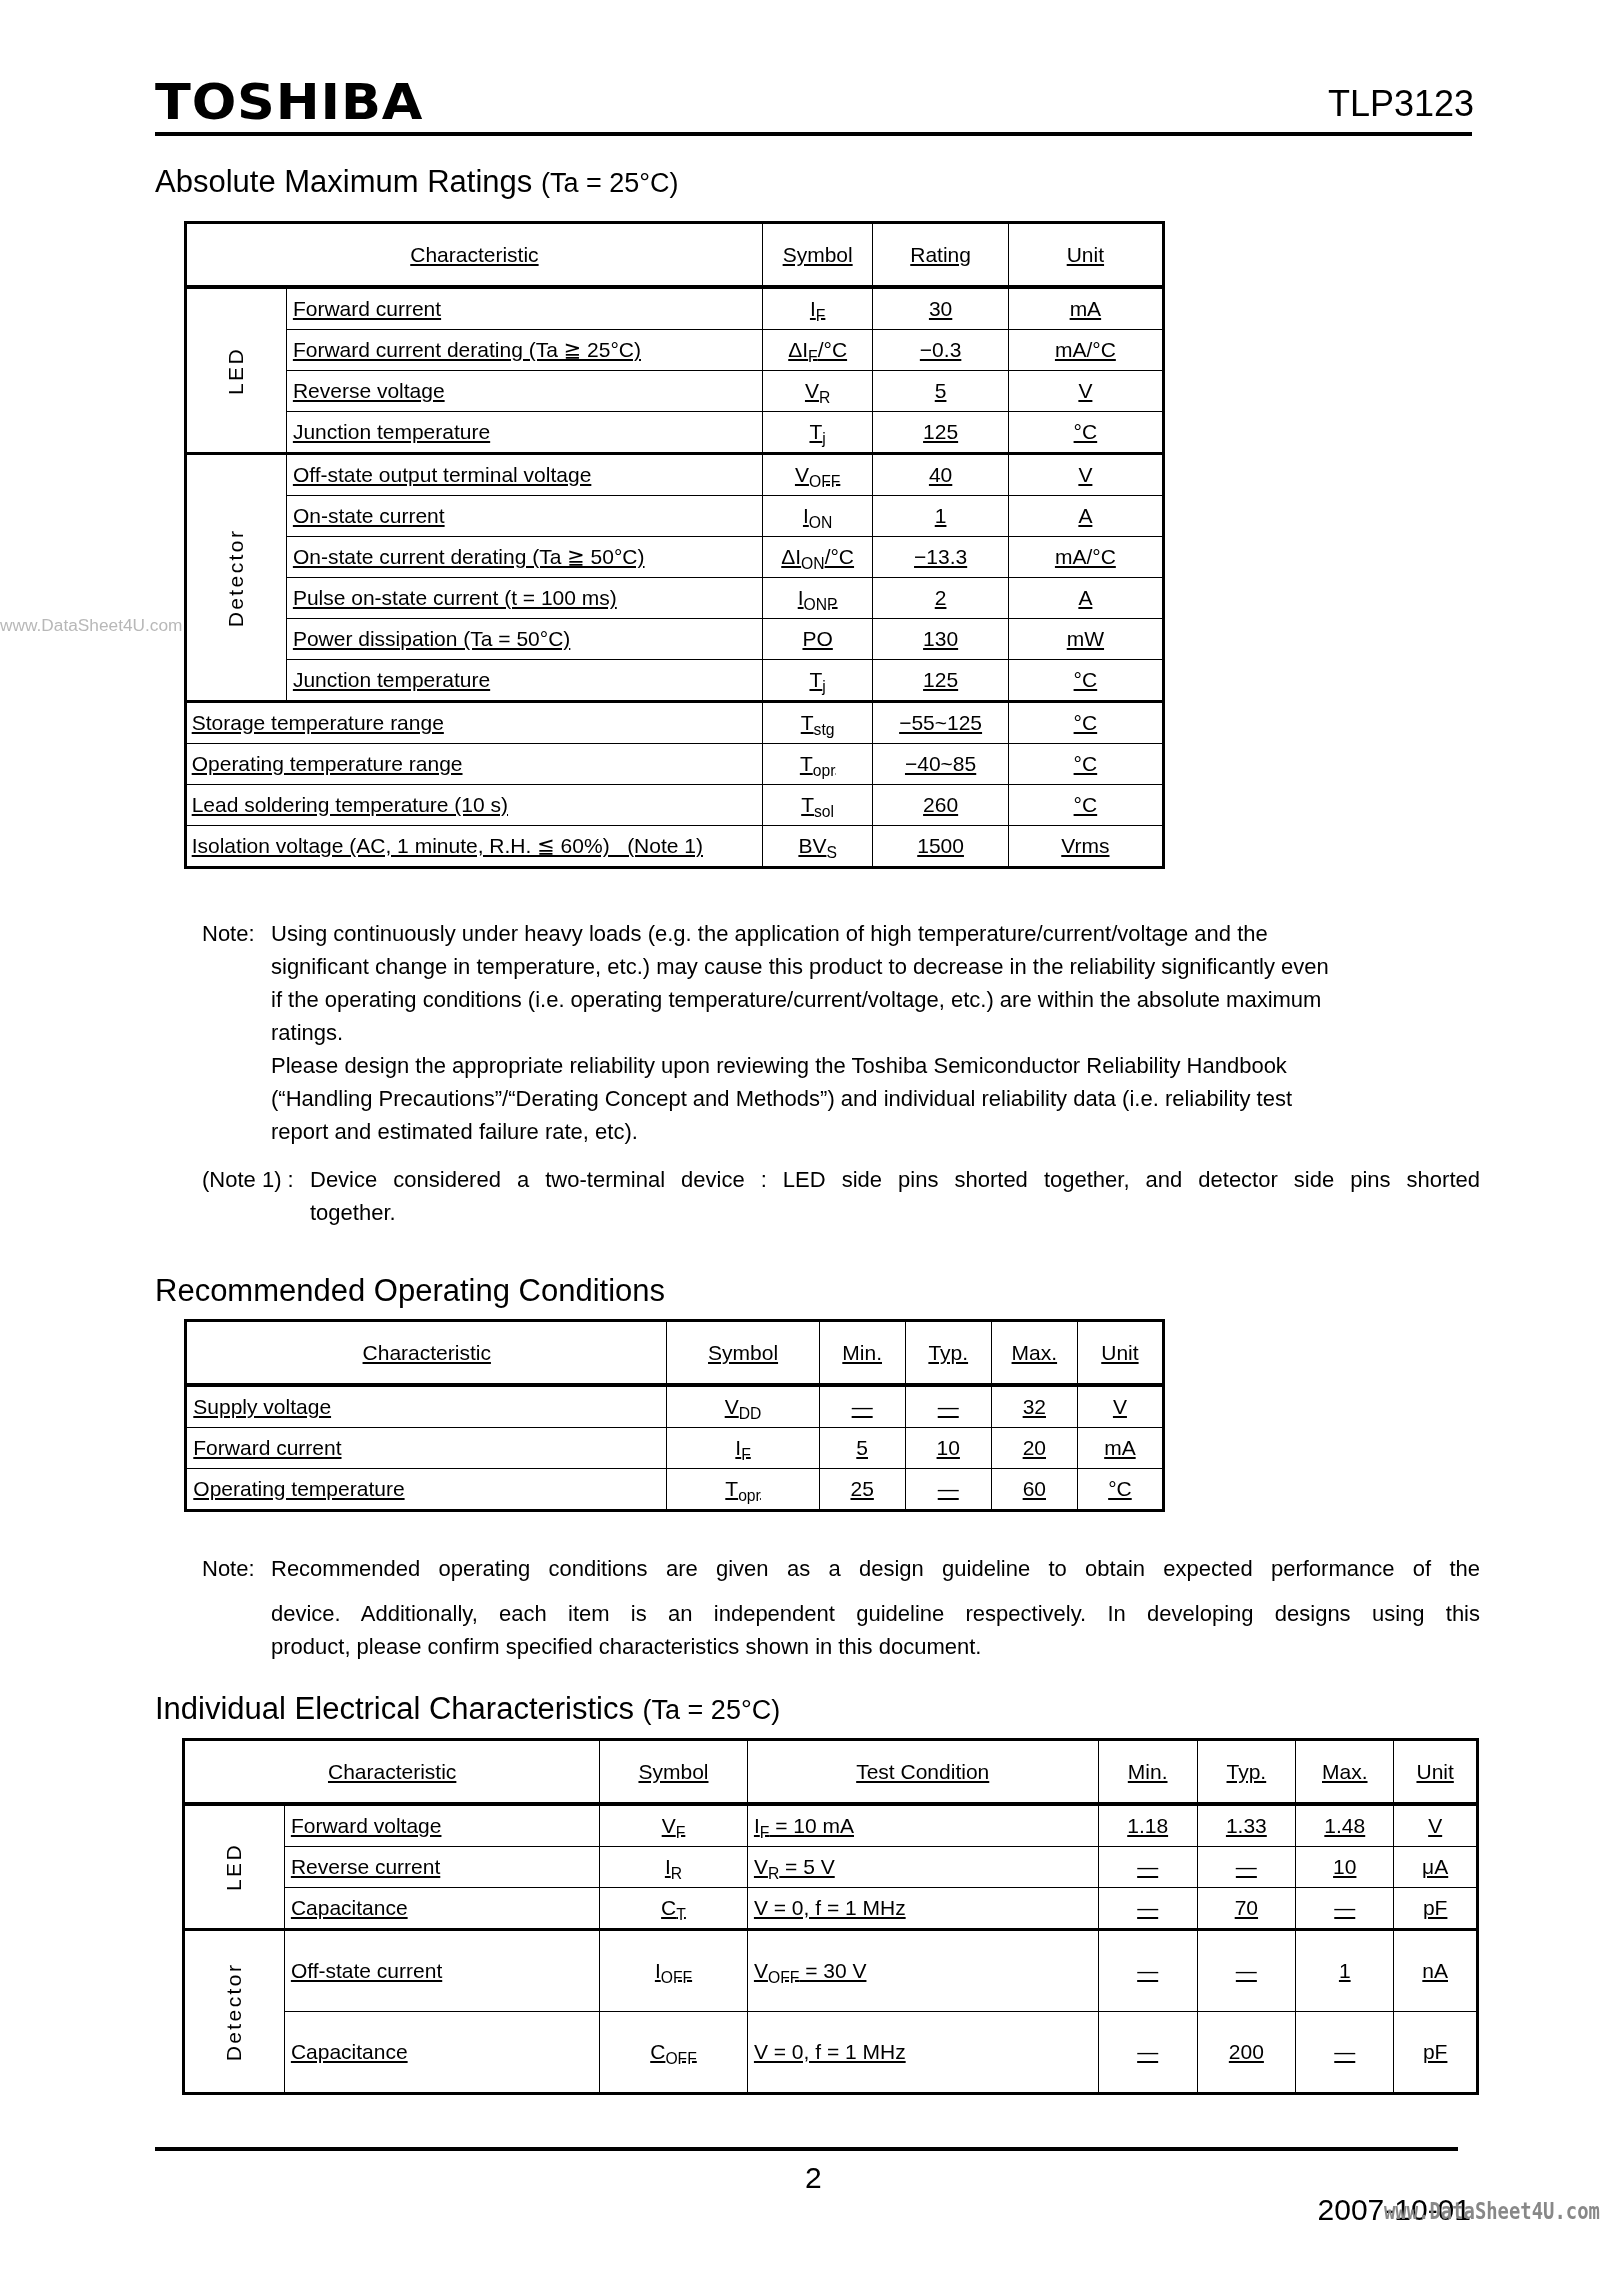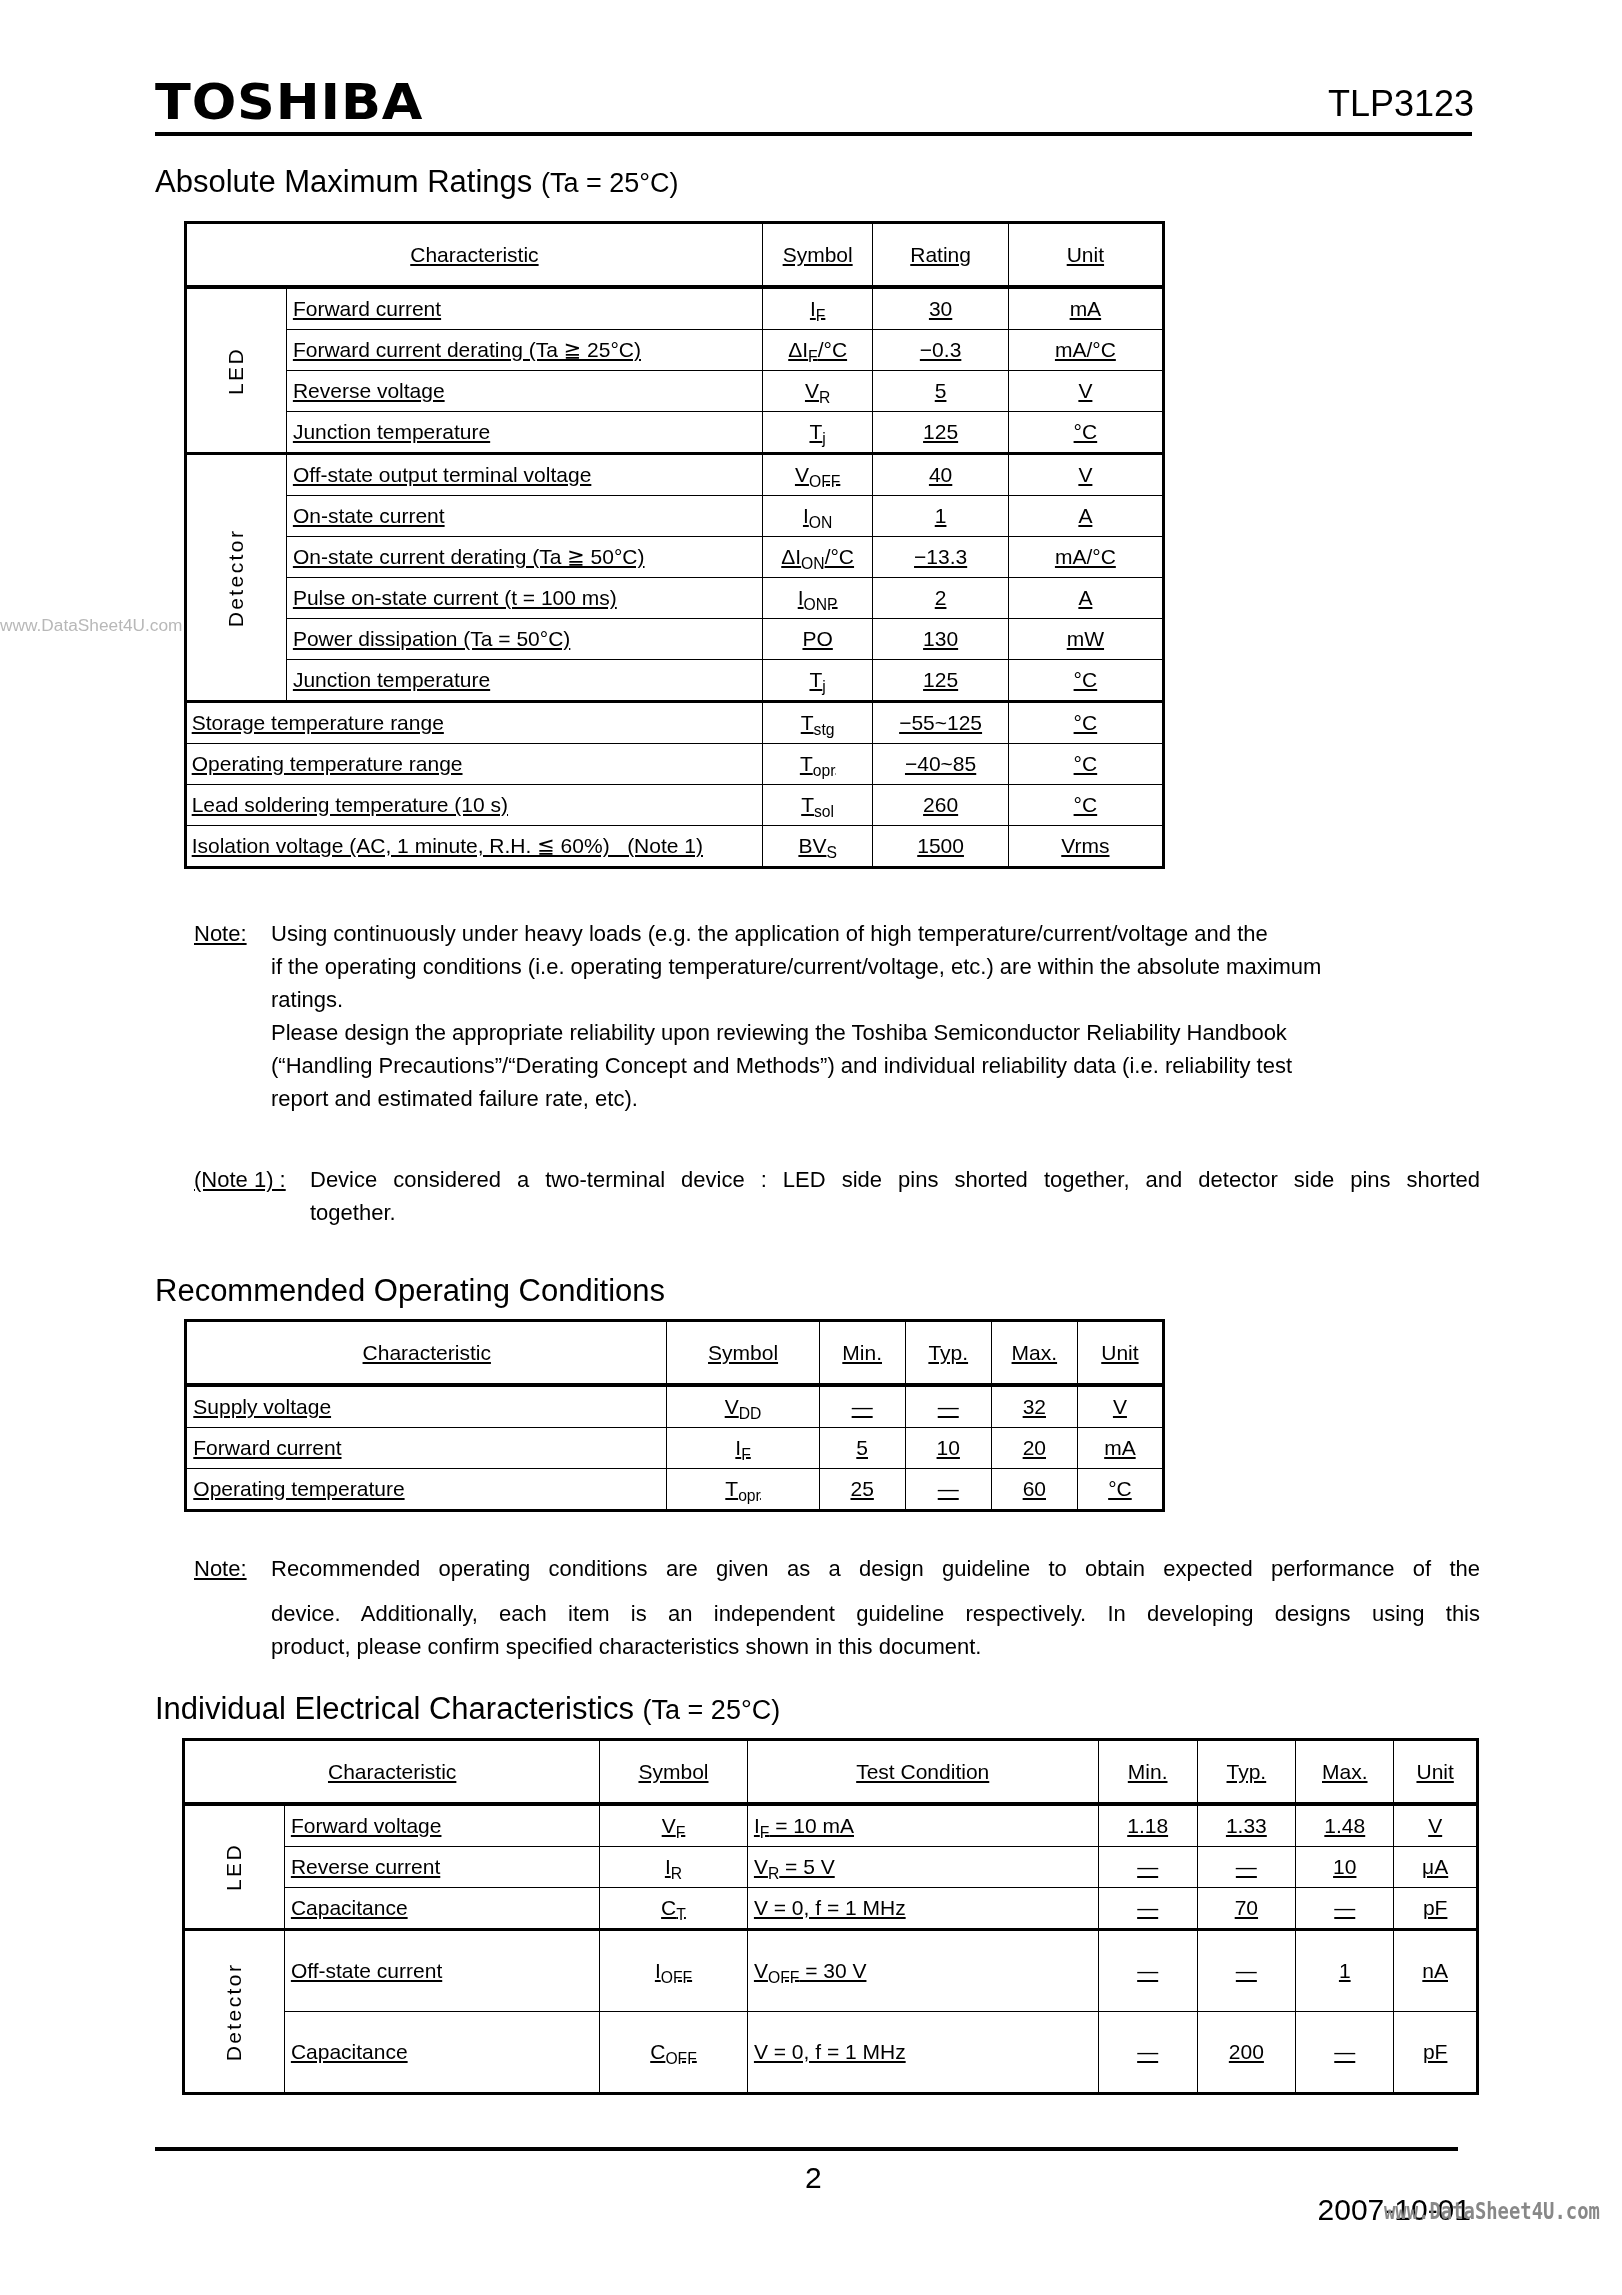"Note:" .note .lbl { left: 0 -> 8px; text-decoration: underline -> none }
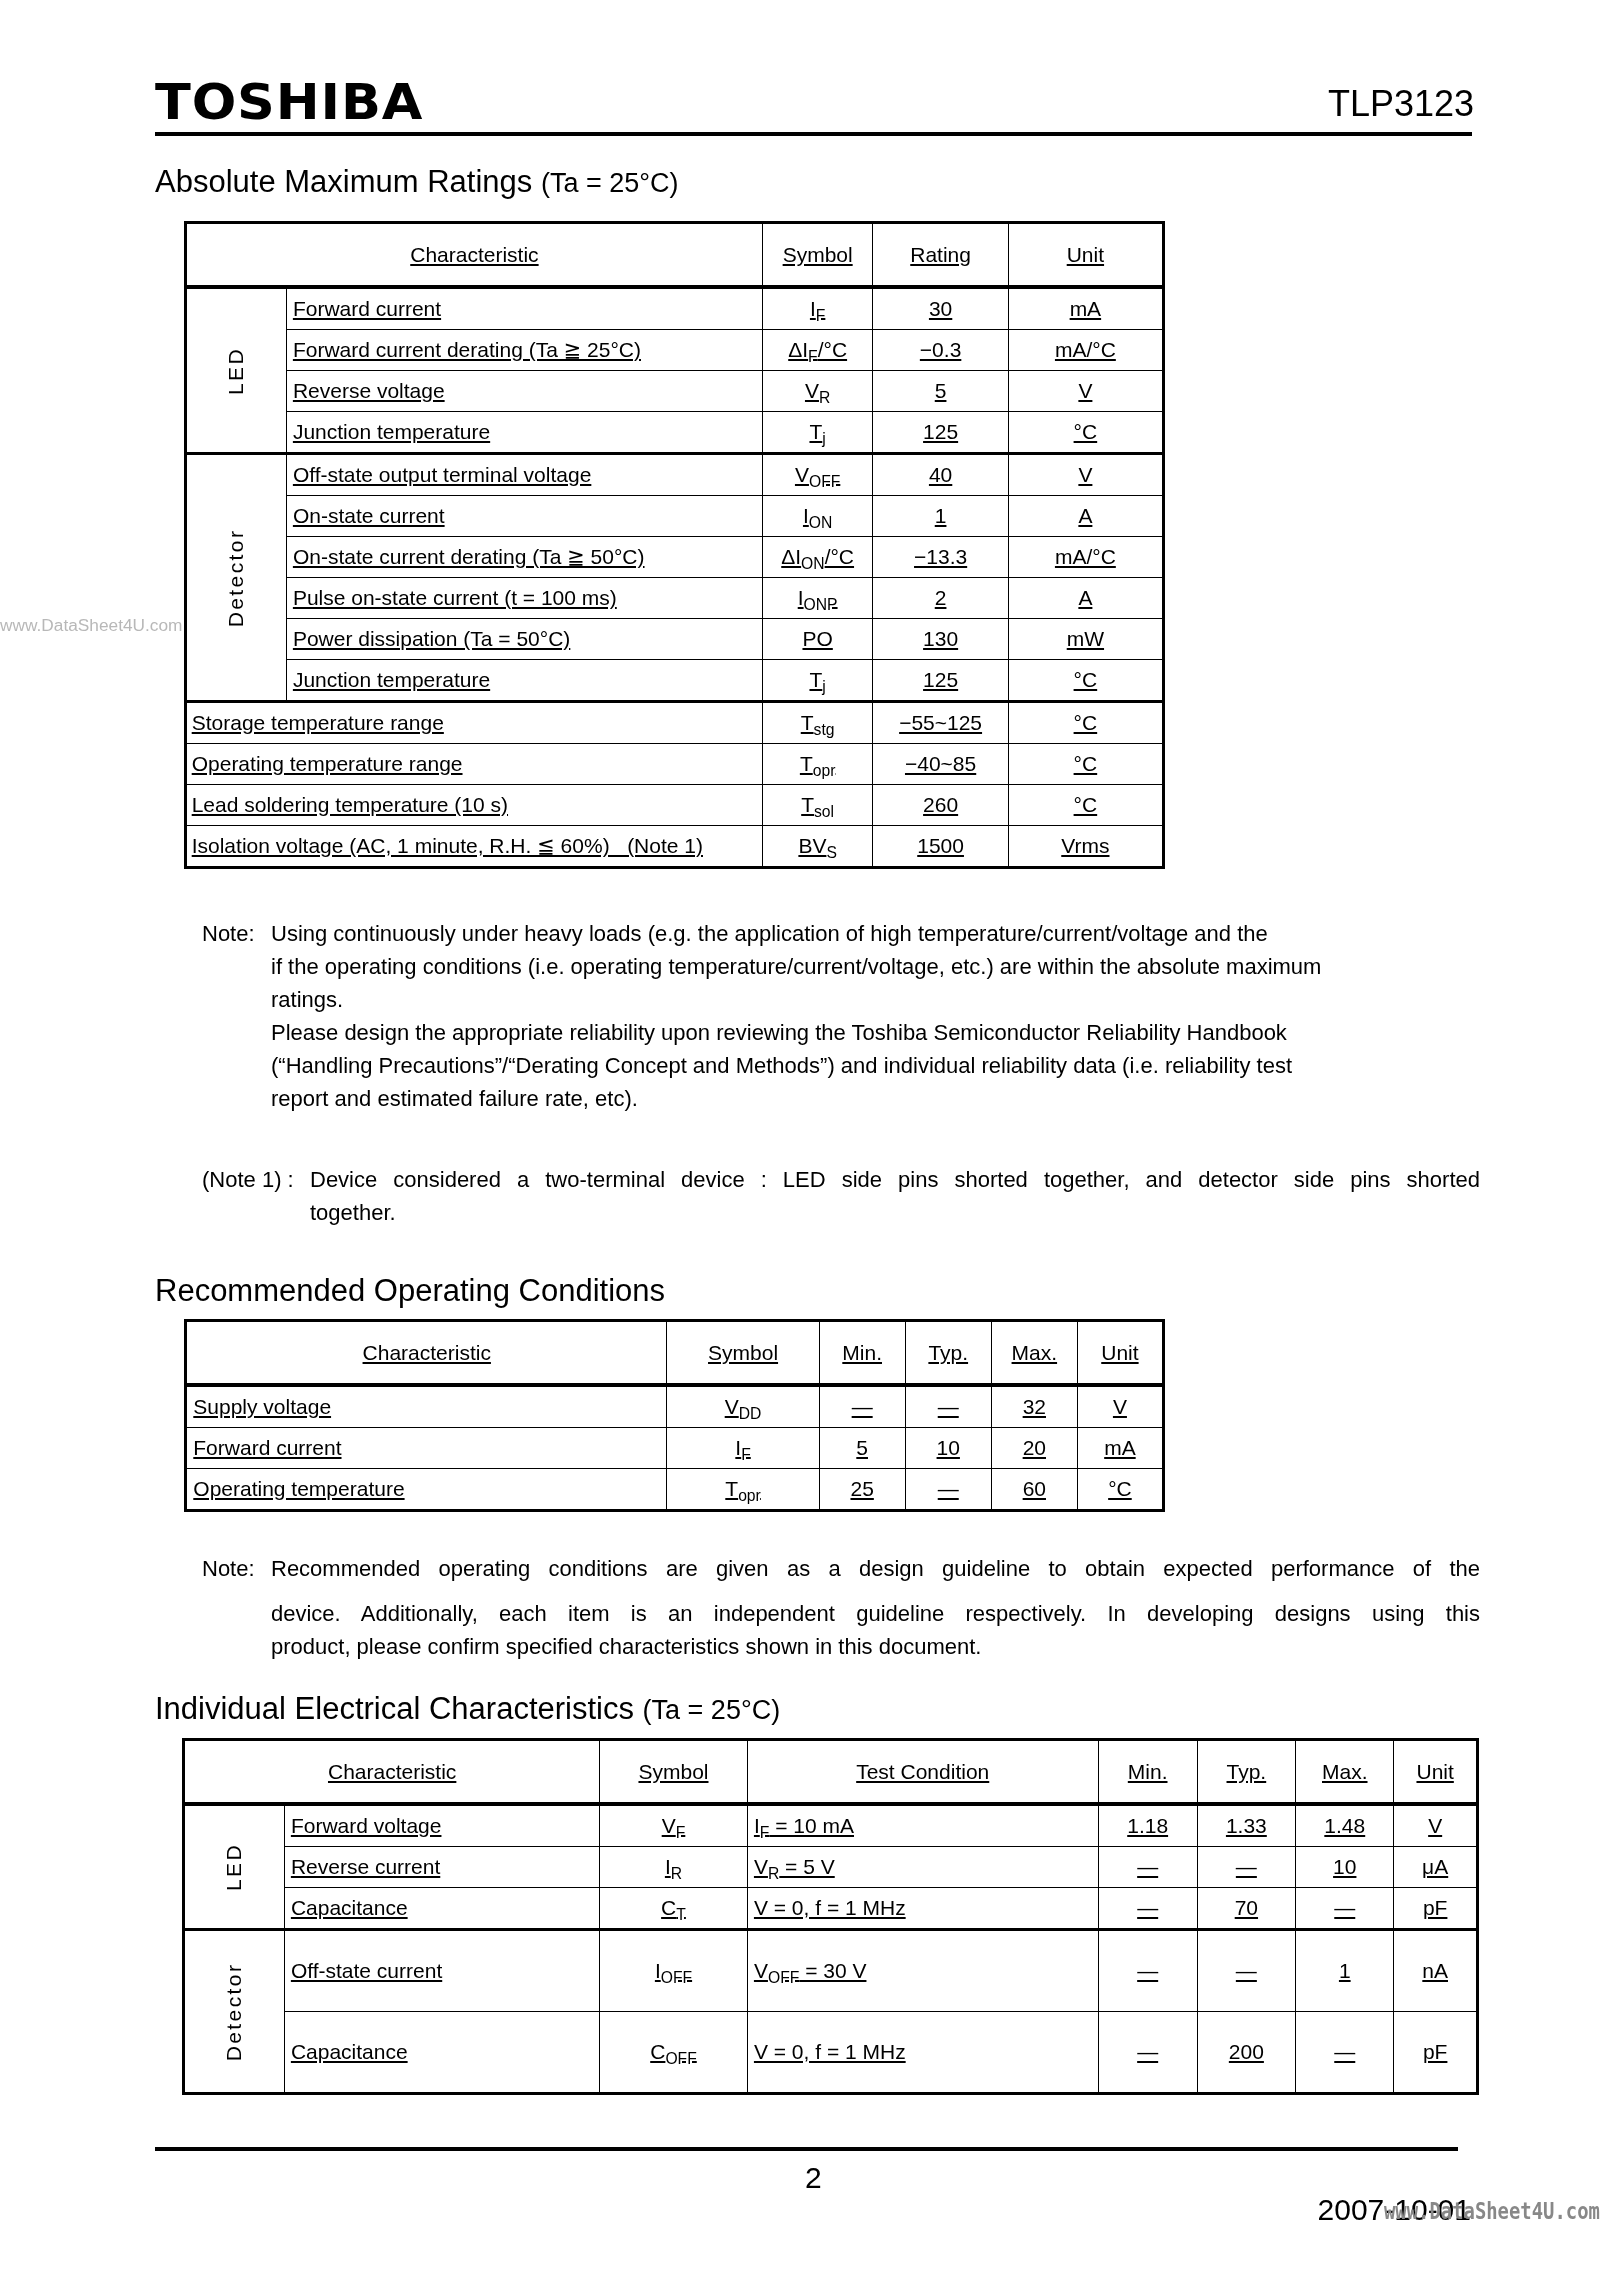"significant change in temperature, etc.)" div { html: none -> <div>significant change in temperature, etc.) may cause this product to decrease in the reliability significantly even</div> }
